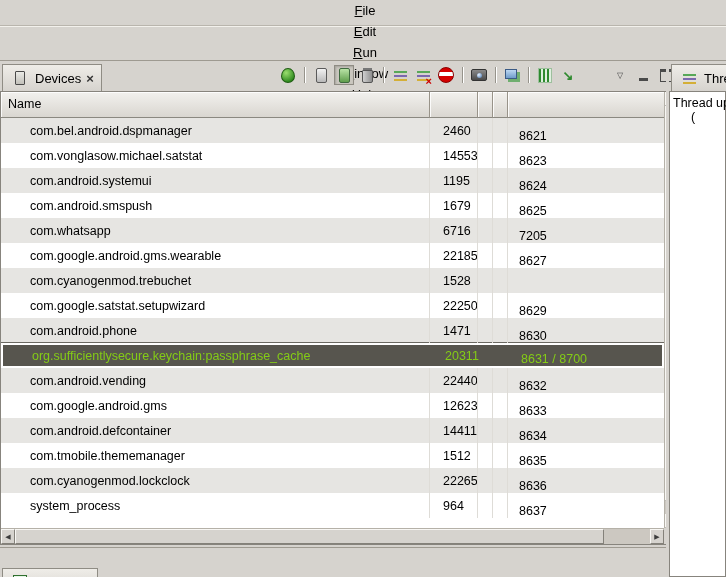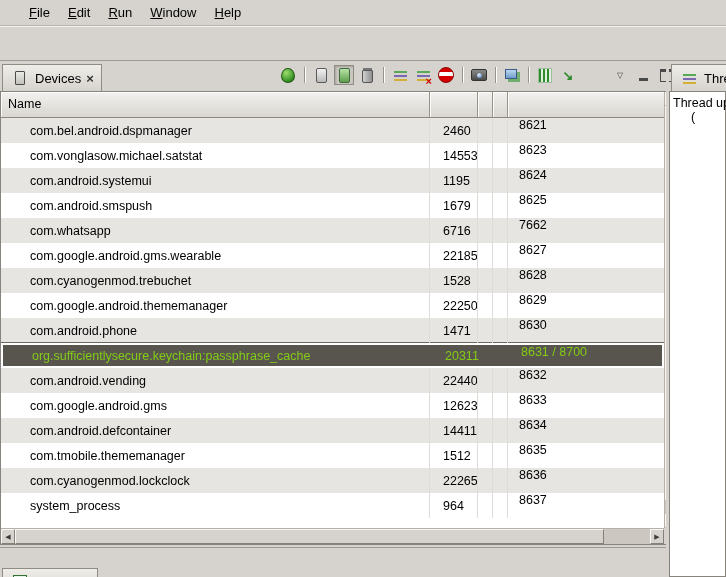"File" .menubar { flex-direction: none -> column; padding-left: 20px -> 4px }
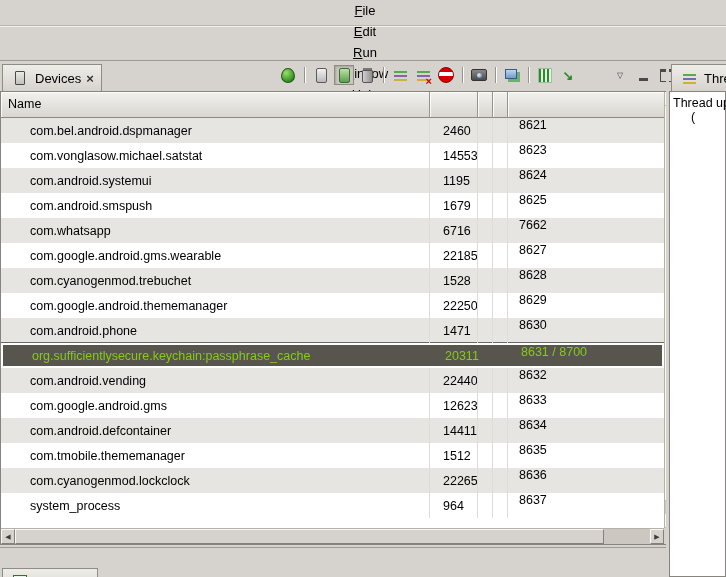"com.bel.android.dspmanager" .trow { align-items: flex-start -> flex-end }
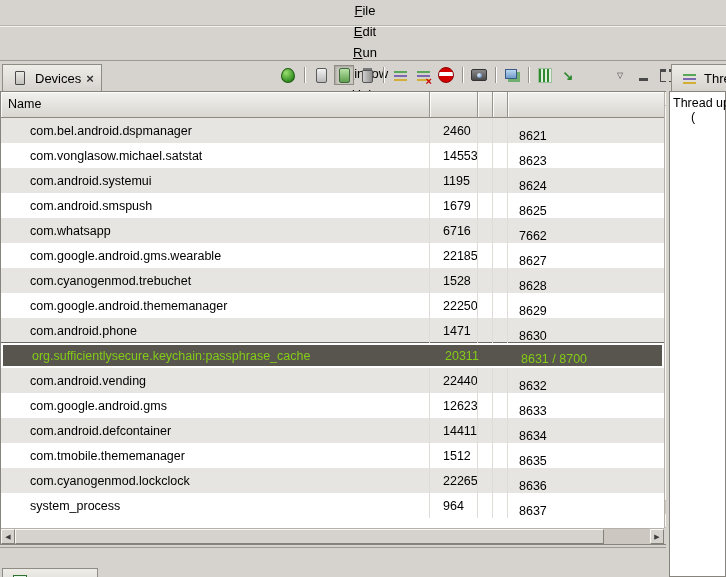"7662" span.cell { text: 7662 -> 7205 }
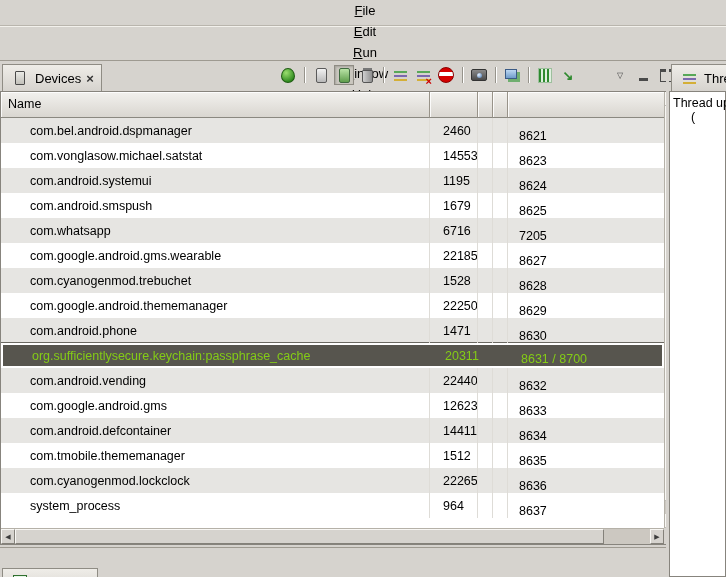"8628" span.cell { html: <span>8628</span> -> none }
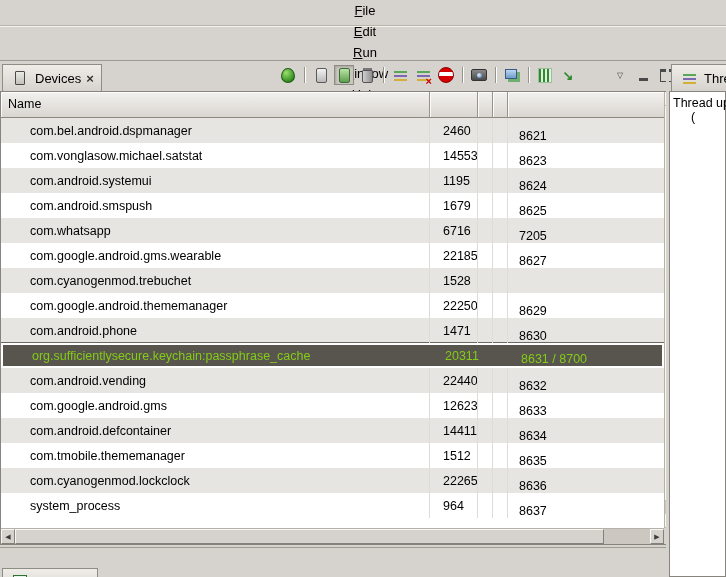"com.google.android.thememanager" span.cell { text: com.google.android.thememanager -> com.google.satstat.setupwizard }
